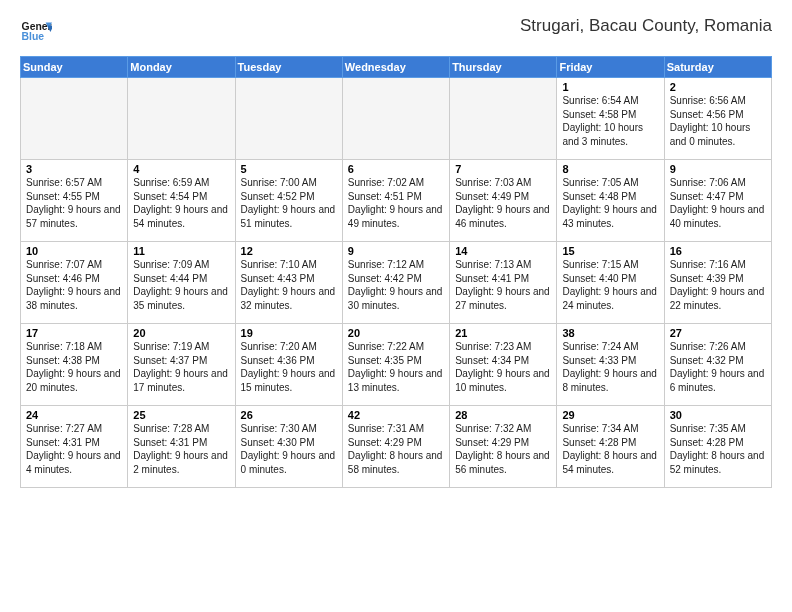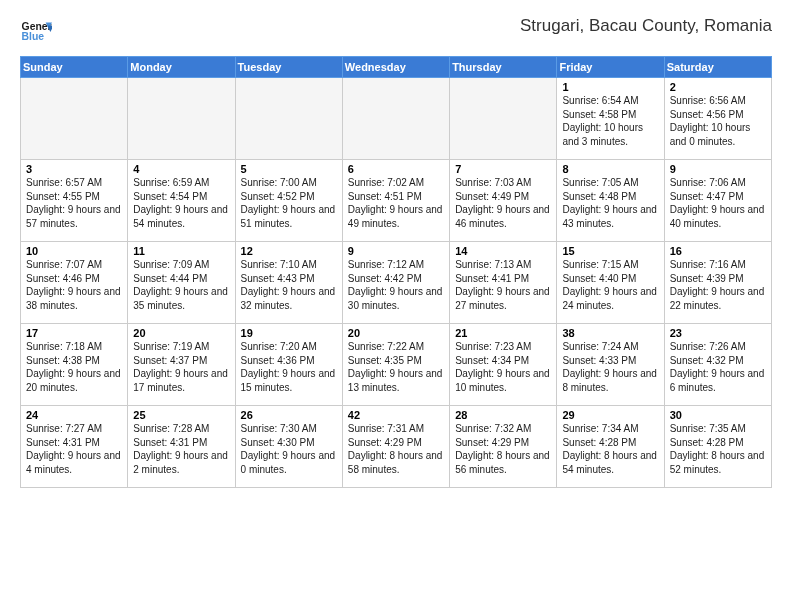"23" span.day-num { text: 23 -> 27 }
